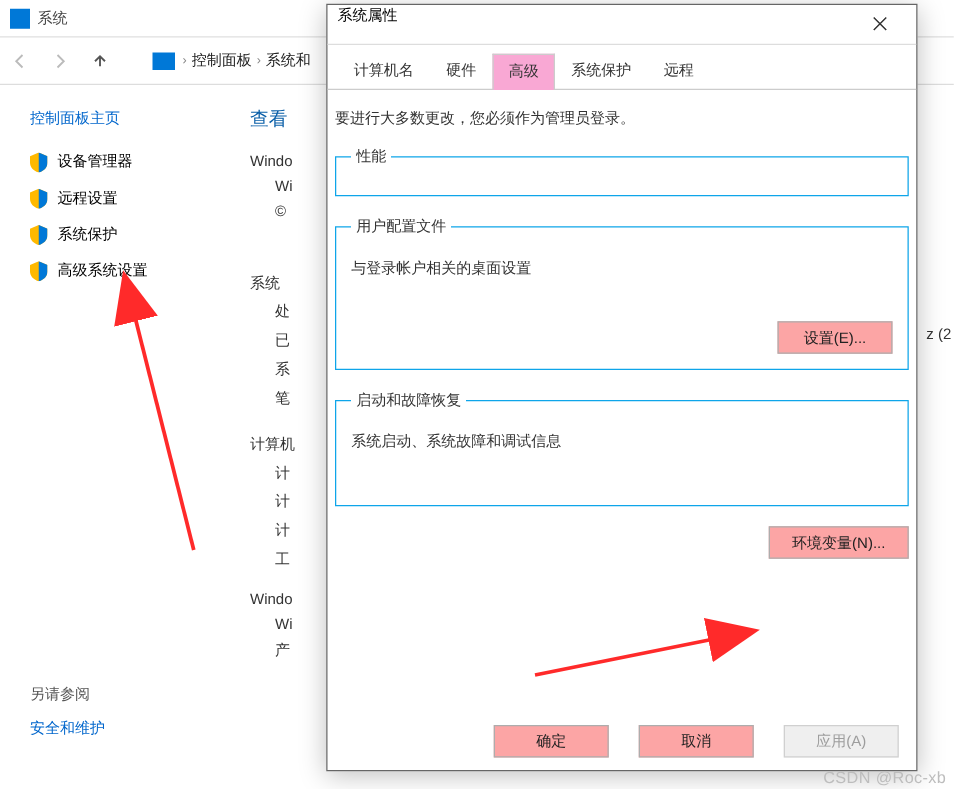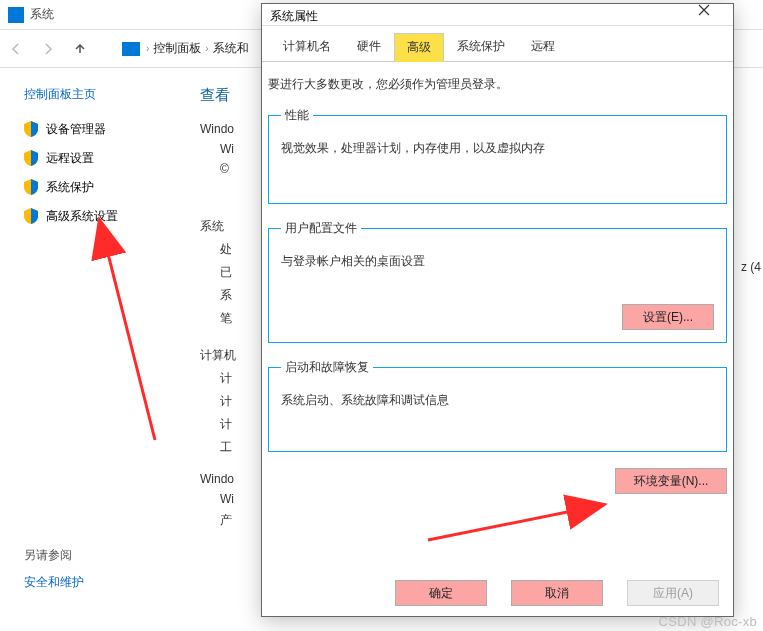"系统属性" .dlg-title { align-items: flex-end -> flex-start; height: 22px -> 32px }
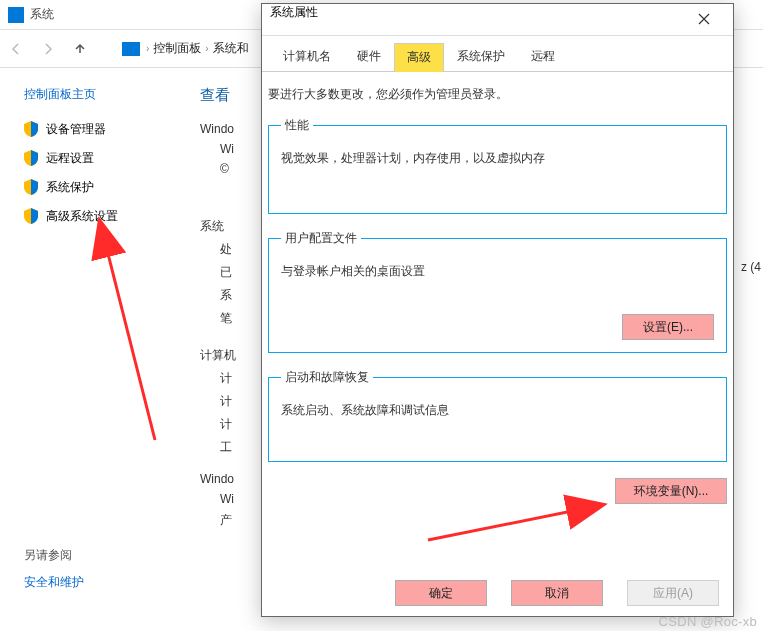"高级" .tab.active { background: #fde047 -> #f9a8d4 }
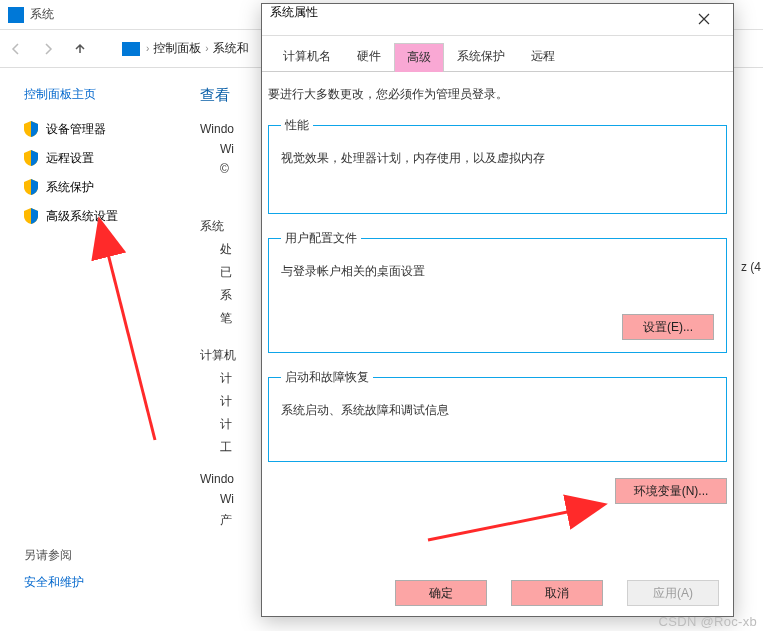"设备管理器" .side-link { align-items: flex-start -> flex-end }
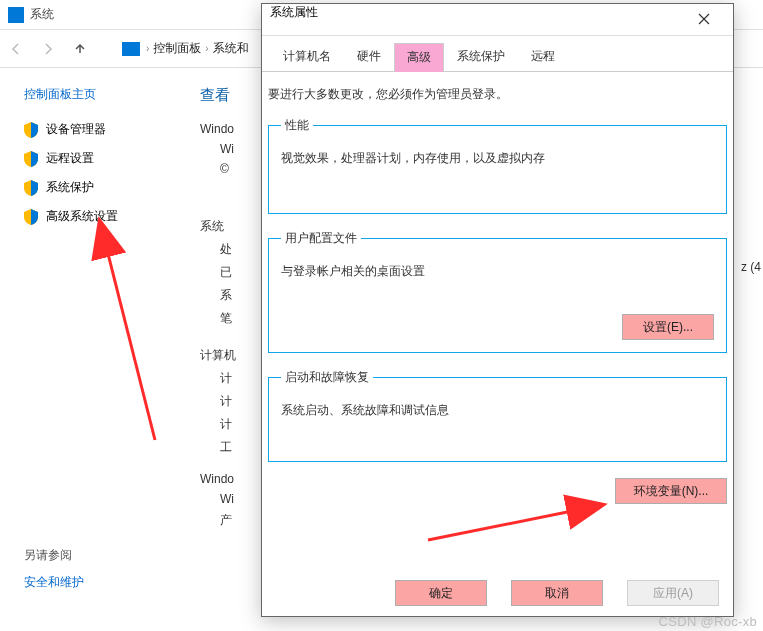"视觉效果，处理器计划，内存使用，以及虚拟内存" div.fs-desc { html: <div>视觉效果，处理器计划，内存使用，以及虚拟内存</div> -> none }
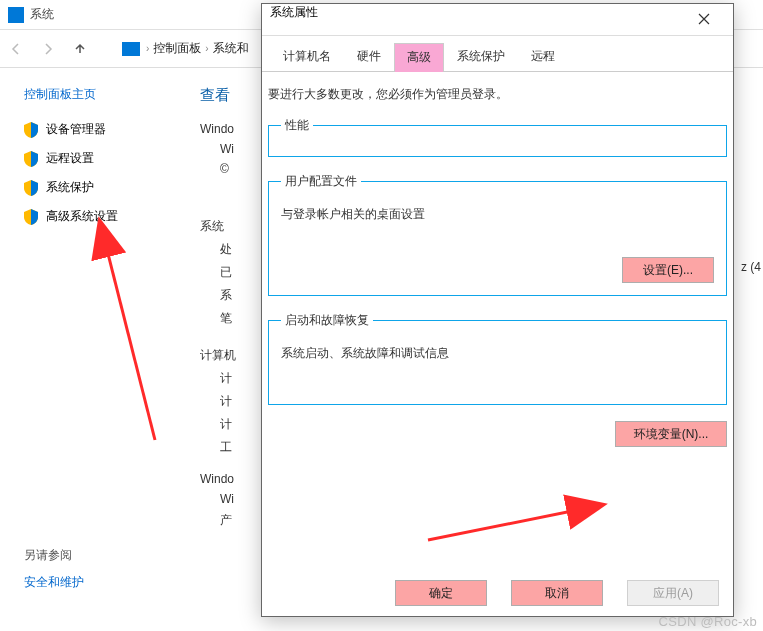"z (4" span.cutoff { text: 4 -> 2 }
